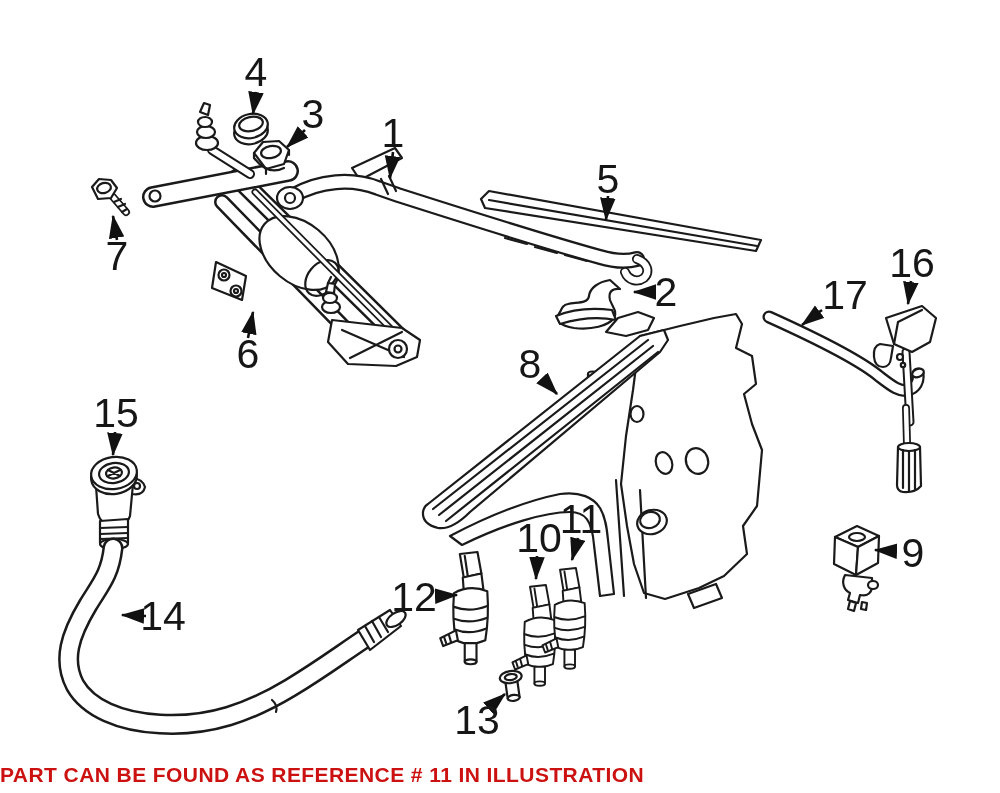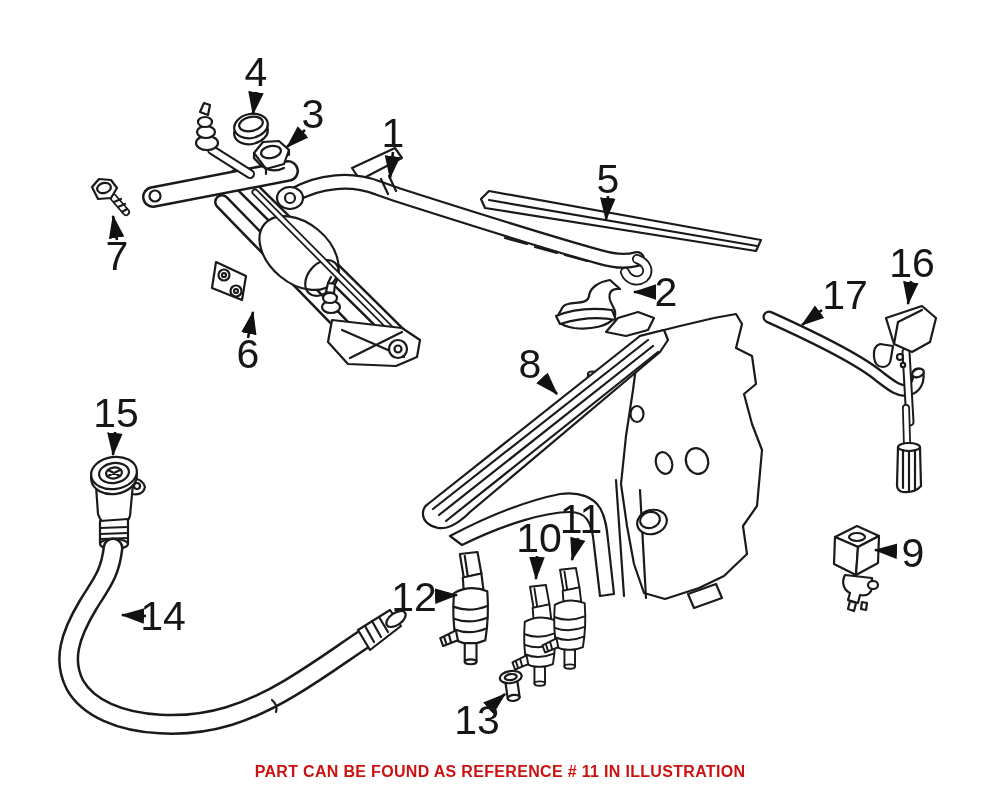"PART CAN BE FOUND AS" .caption { font-size: 16px -> 21px; text-align: center -> none }
